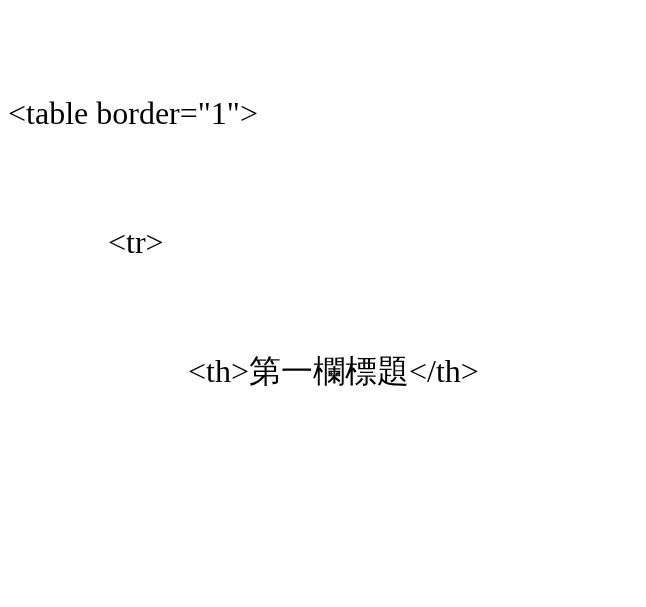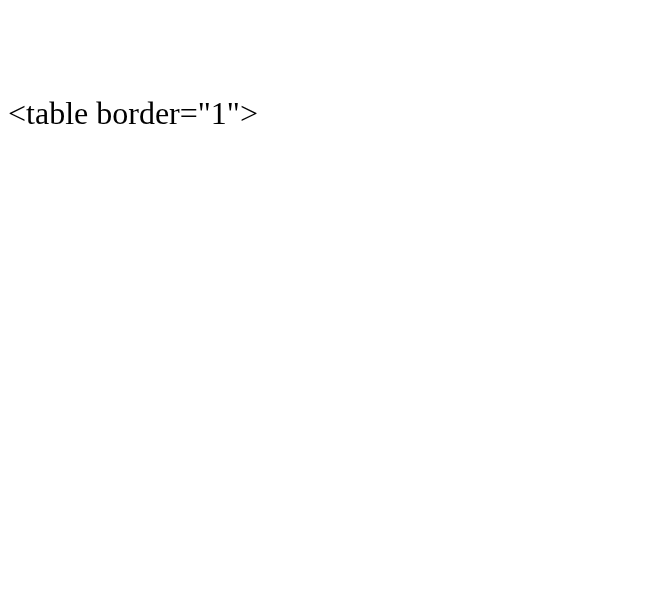"<tr>" div.code-line { html: none -> <div>&lt;tr&gt;</div> }
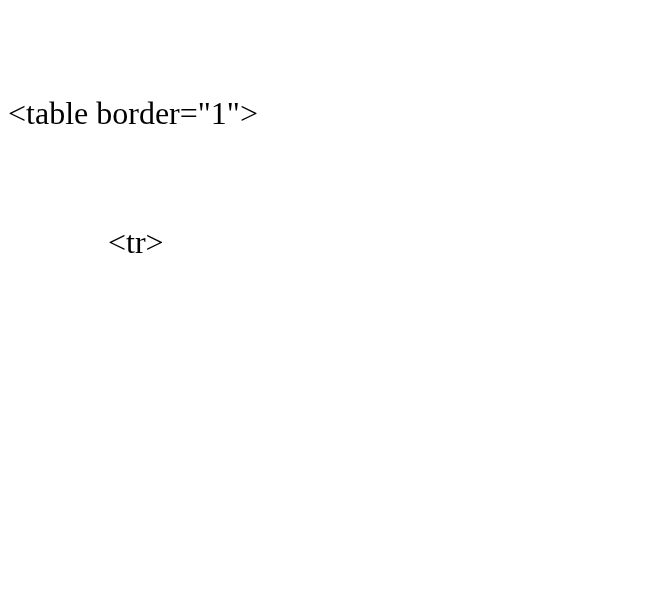"<th>第一欄標題</th>" div.code-line { html: none -> <div>&lt;th&gt;第一欄標題&lt;/th&gt;</div> }
